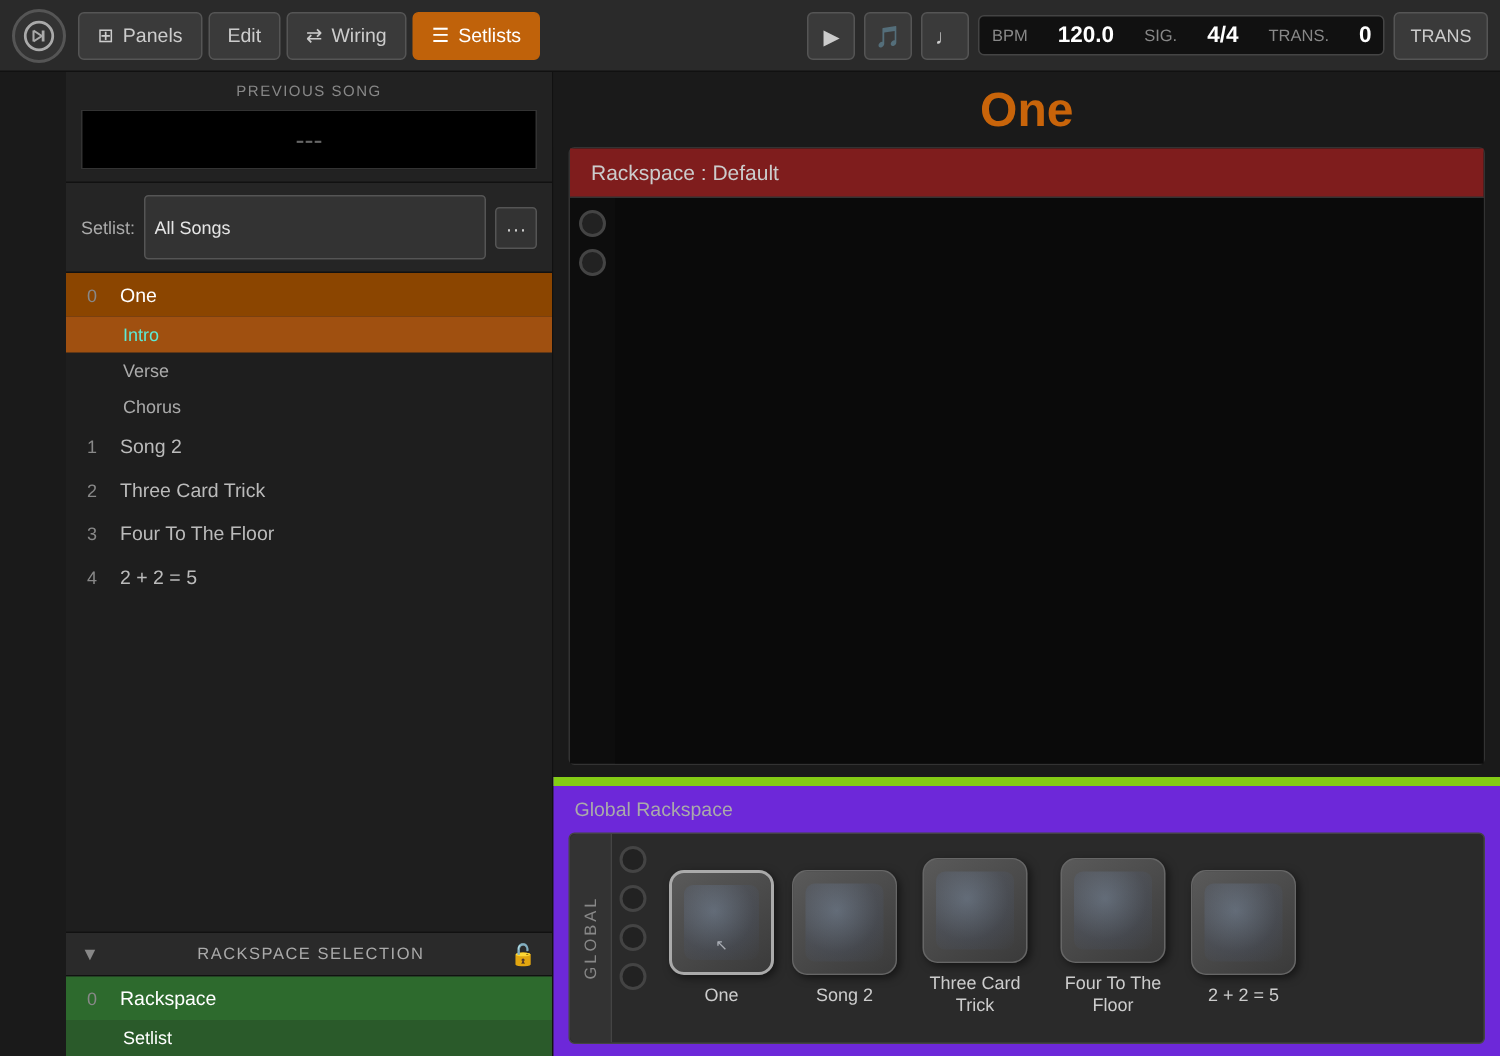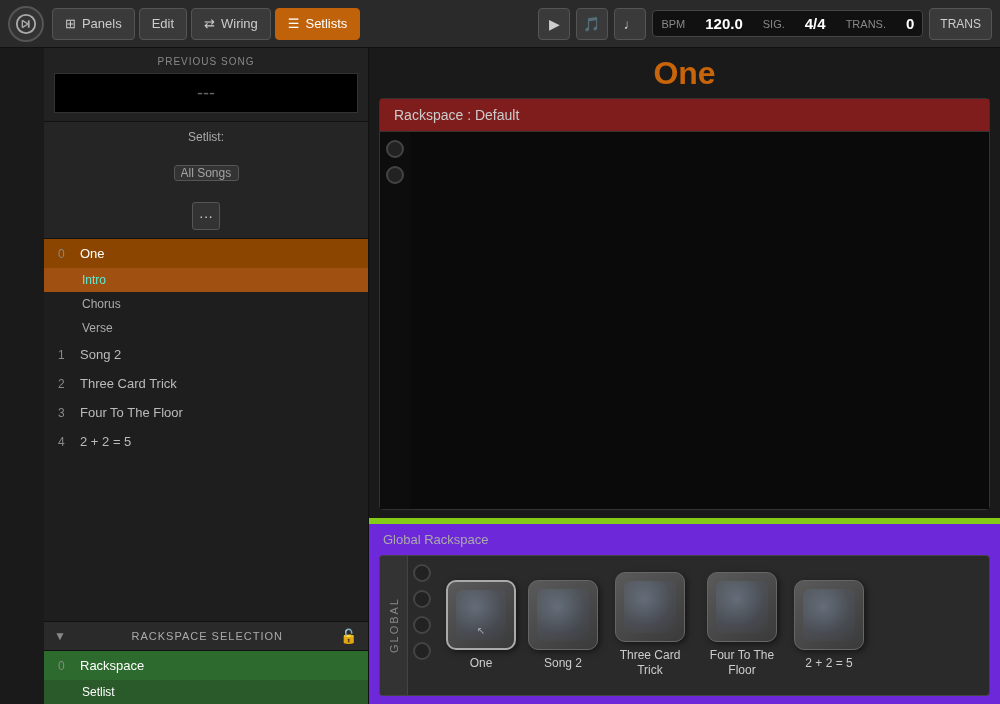"Setlist:" .setlist-header { flex-direction: column -> none; gap: 21px -> 6px }
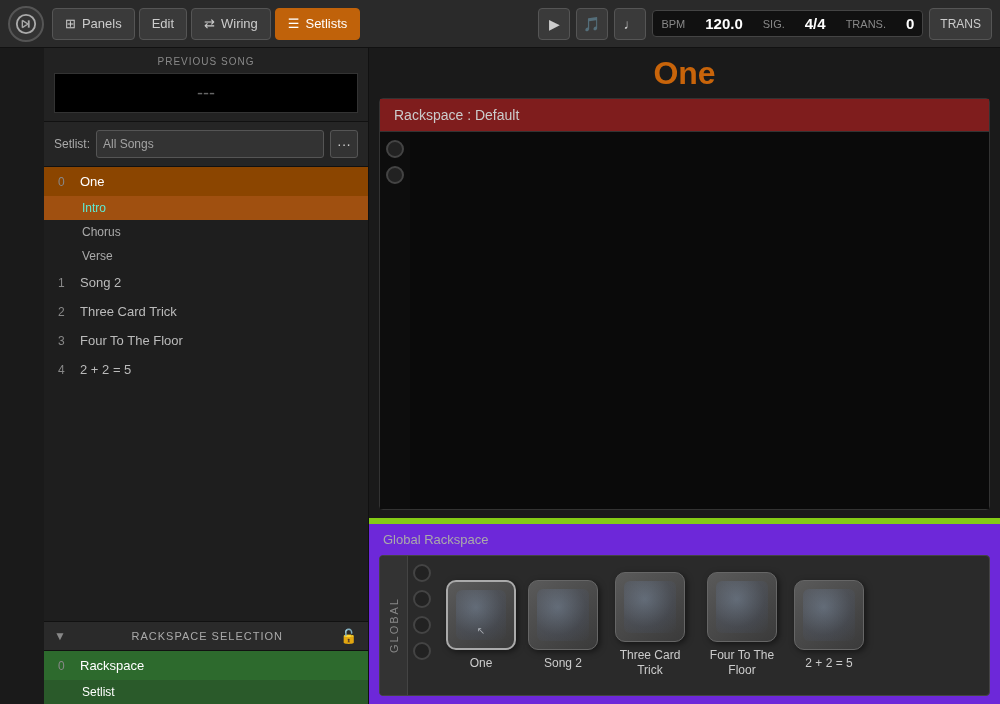"All Songs" .setlist-select { color: #a3a3a3 -> #e5e5e5; height: 28px -> 43px }
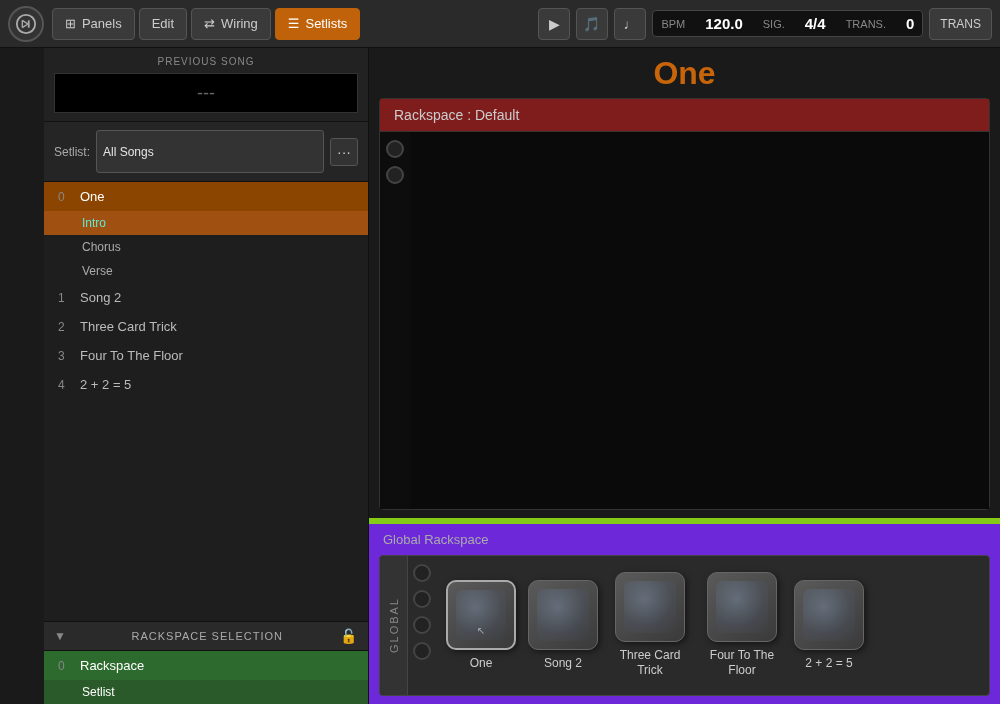"Chorus" div.part-item { order: before "Verse" -> after "Verse" }
